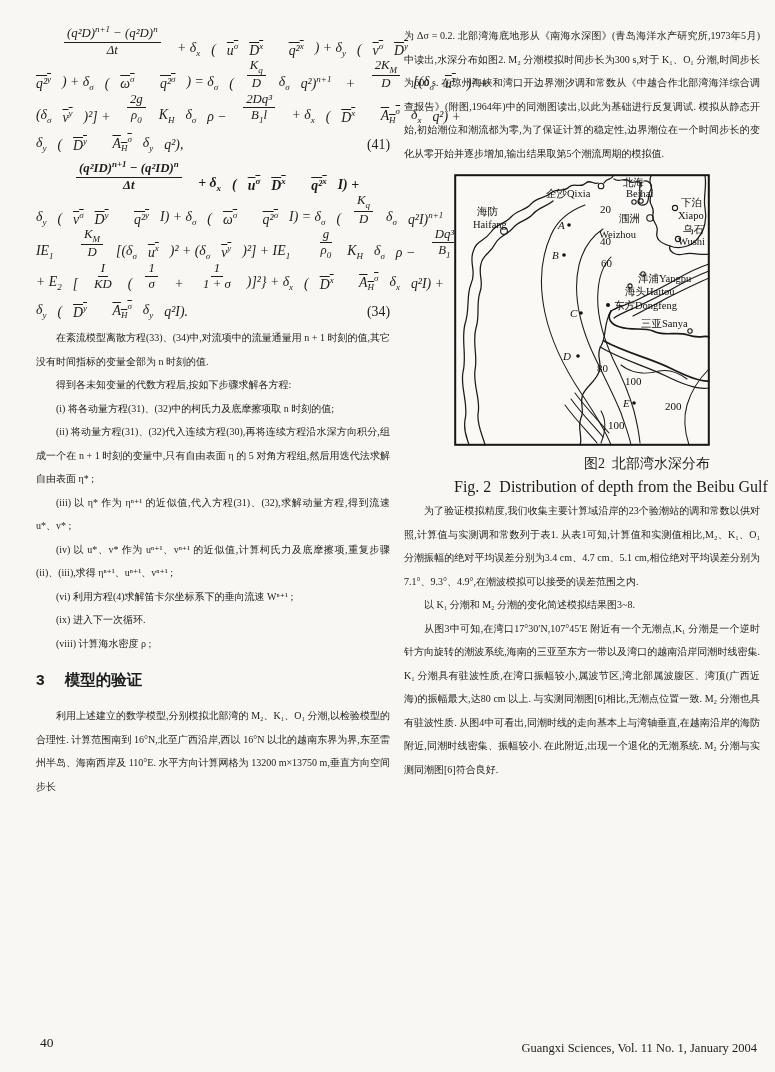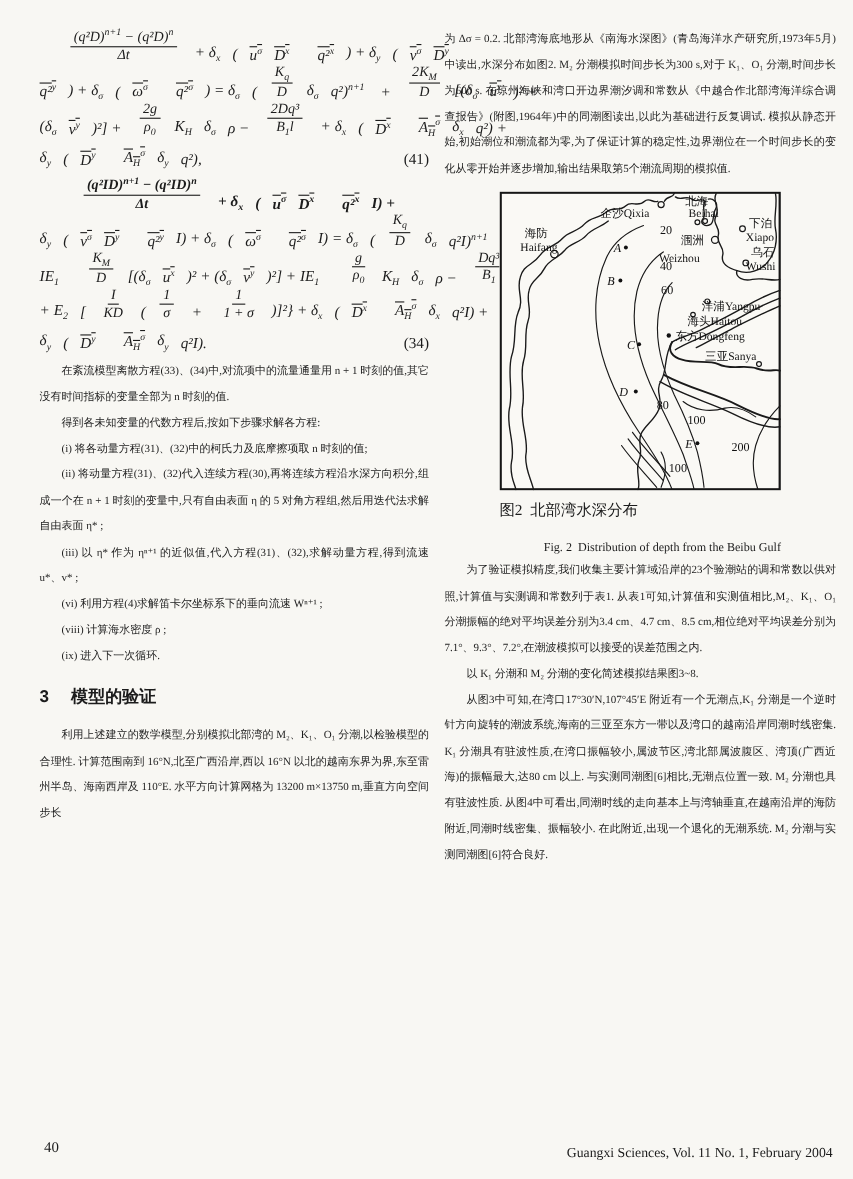"图2 北部湾水深分布" .cap-zh { text-align: left -> right }
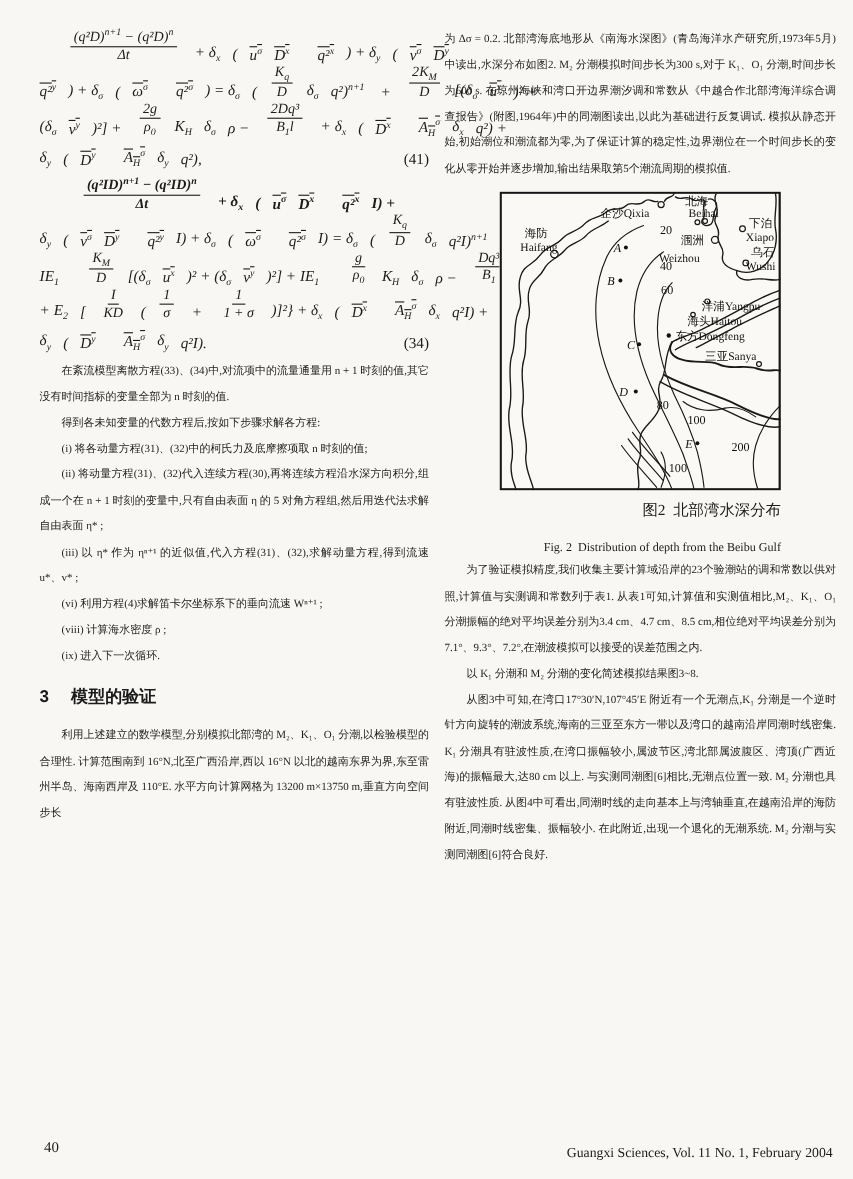"Fig. 2 Distribution of depth" .cap-en { font-size: 11px -> 16px; margin-top: 19px -> 5px; text-align: right -> left }
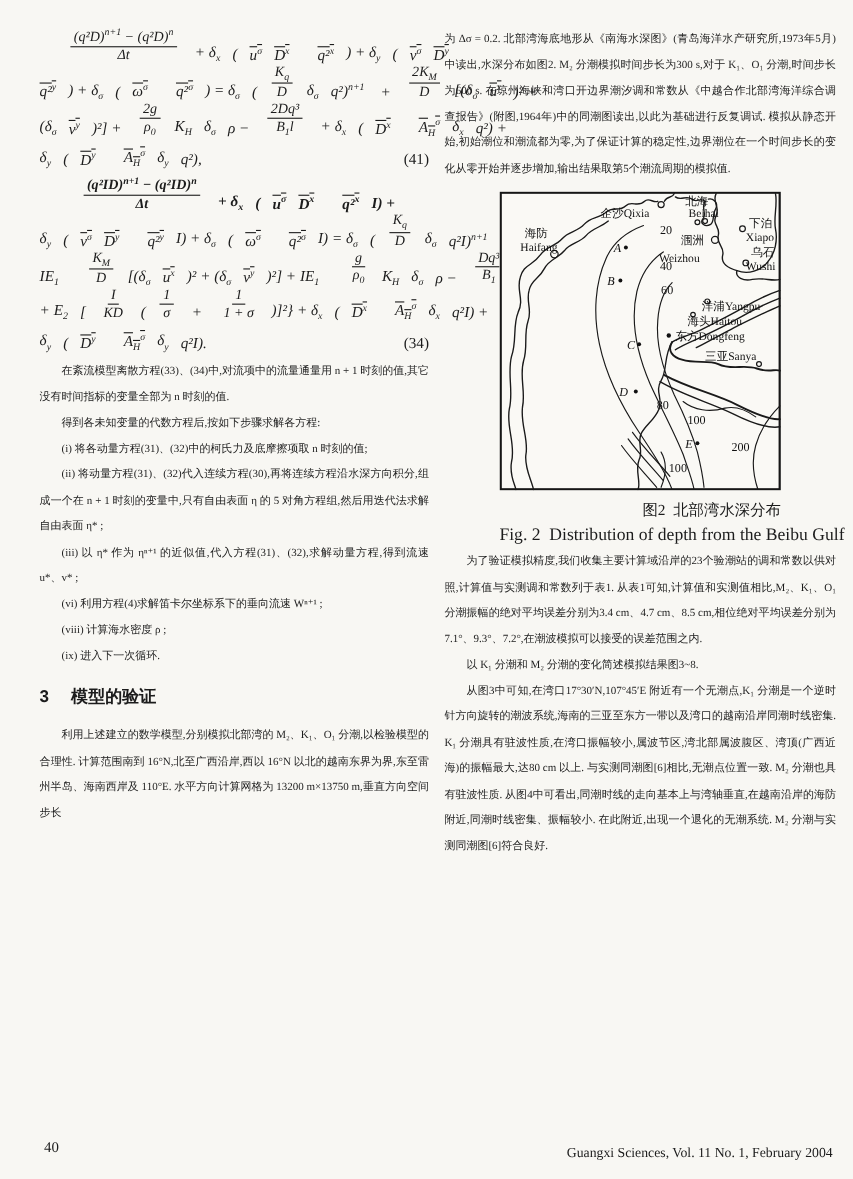"为了验证模拟精度,我们收集主要计算域沿岸的23个验潮站的调和常数以供对照,计算值" p.para { text: 8.5 cm,相位绝对平均误差分别为7.1°、9.3°、7.2 -> 5.1 cm,相位绝对平均误差分别为7.1°、9.3°、4.9 }
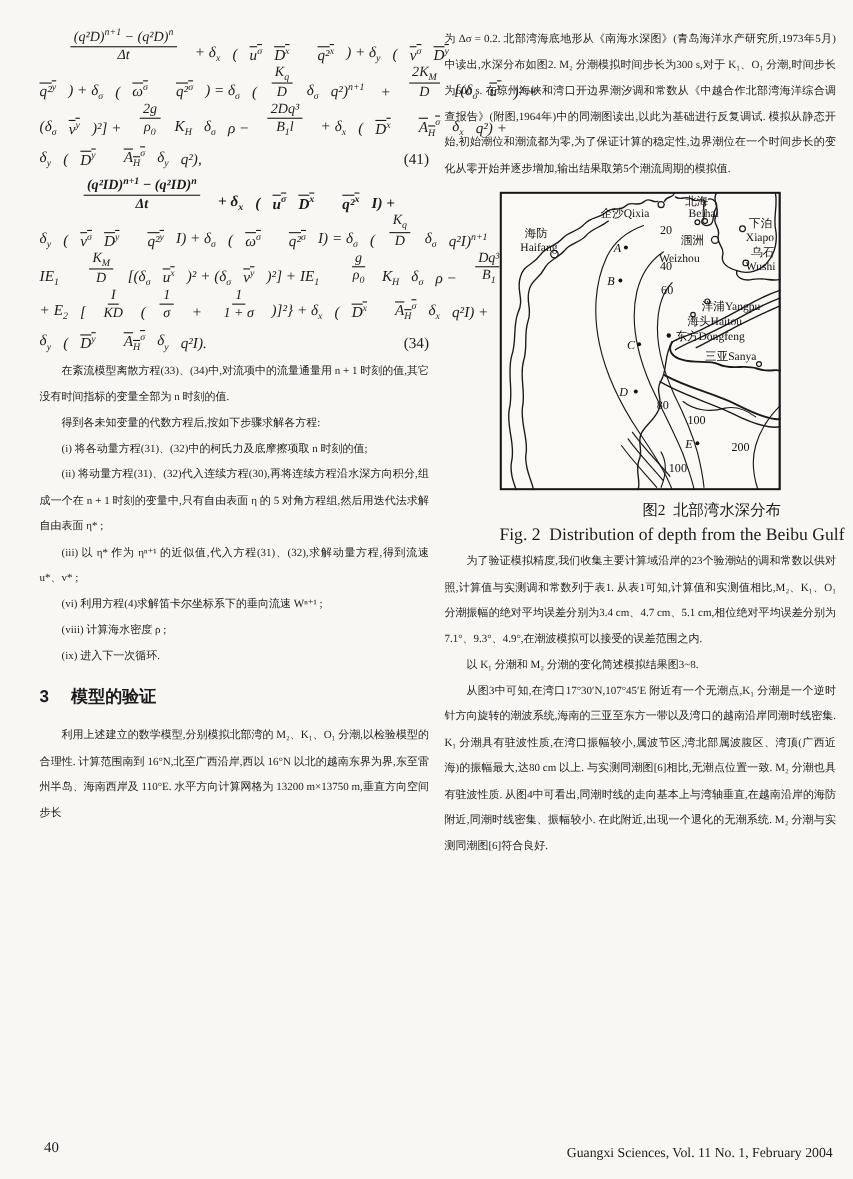"(iv) 以 u*、v* 作为 uⁿ⁺¹、vⁿ⁺¹" p.para { html: none -> <p>(iv) 以 u*、v* 作为 uⁿ⁺¹、vⁿ⁺¹ 的近似值,计算柯氏力及底摩擦项,重复步骤(ii)、(iii),求得 ηⁿ⁺¹、uⁿ⁺¹、vⁿ⁺¹ ;</p> }
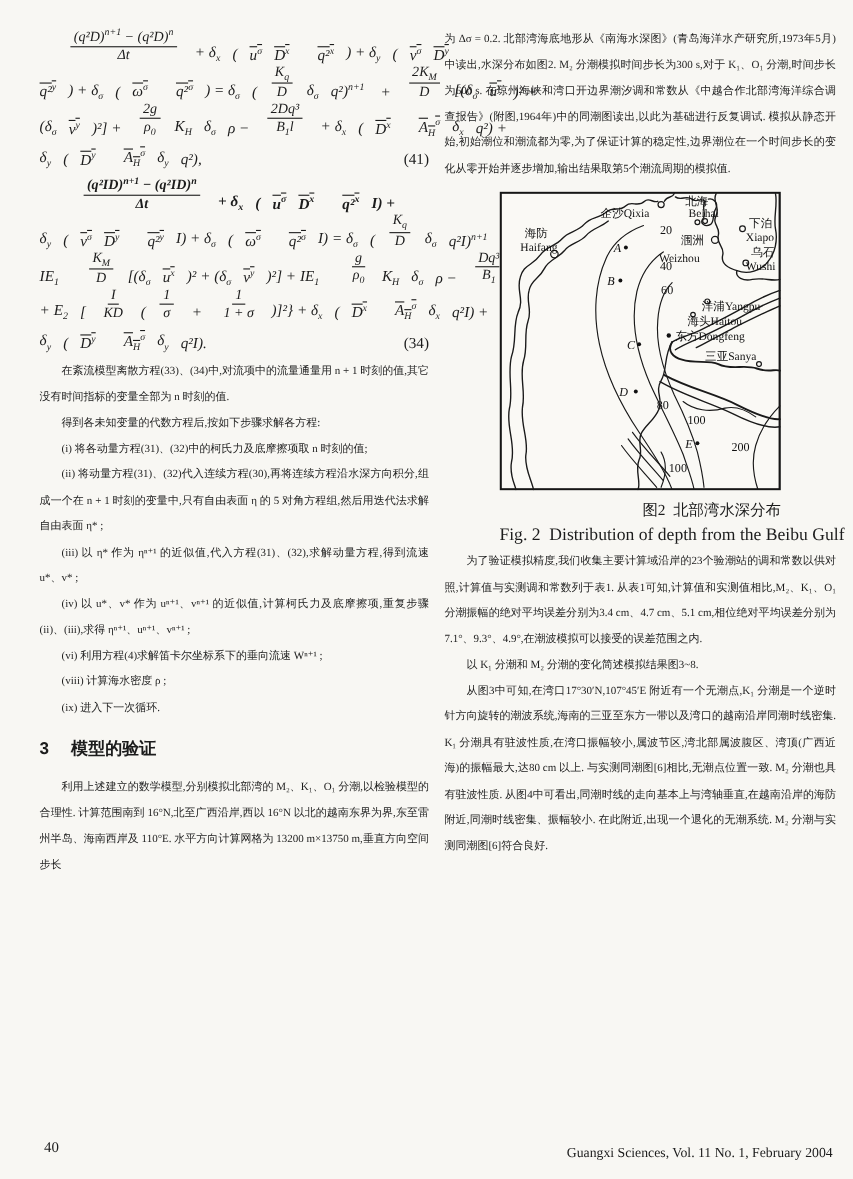"(viii) 计算海水密度 ρ ;" p.para { order: before "(ix) 进入下一次循环." -> after "(ix) 进入下一次循环." }
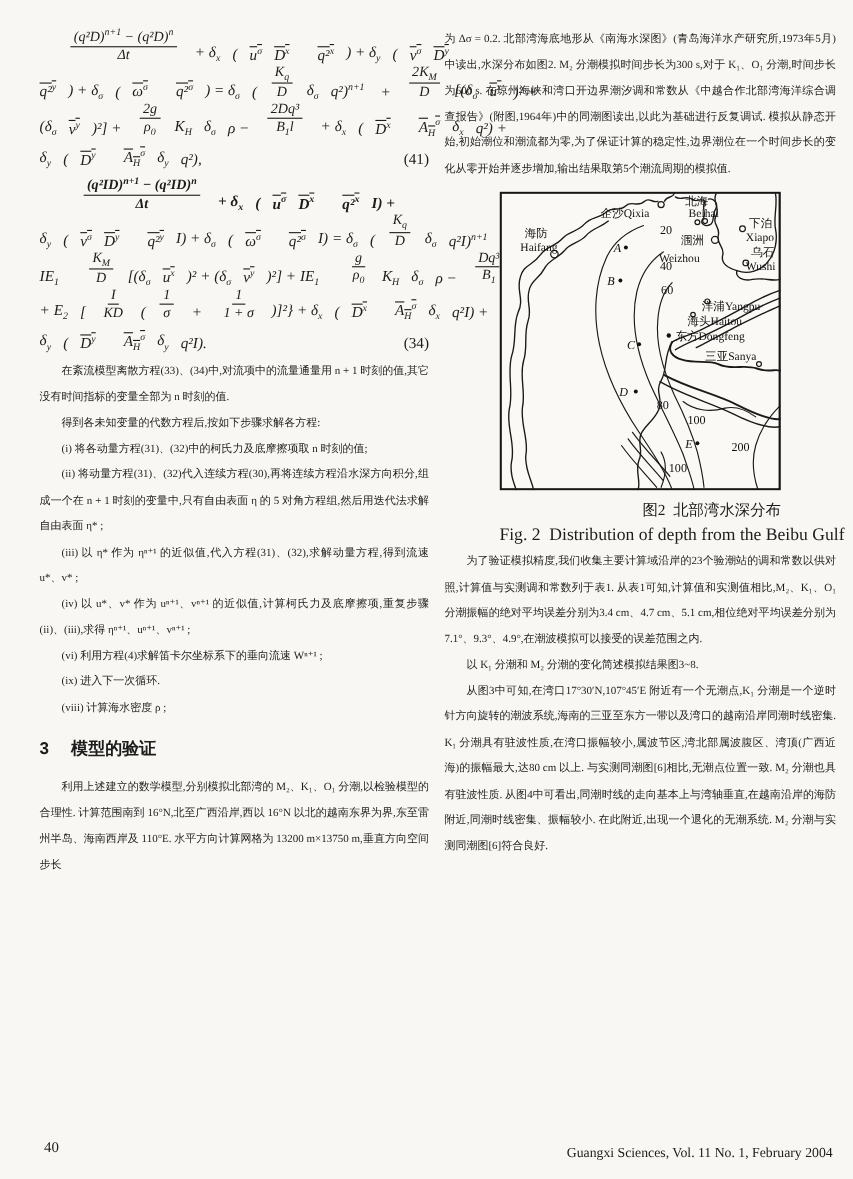"Guangxi Sciences, Vol. 11 No." div.journal { text: February -> January }
